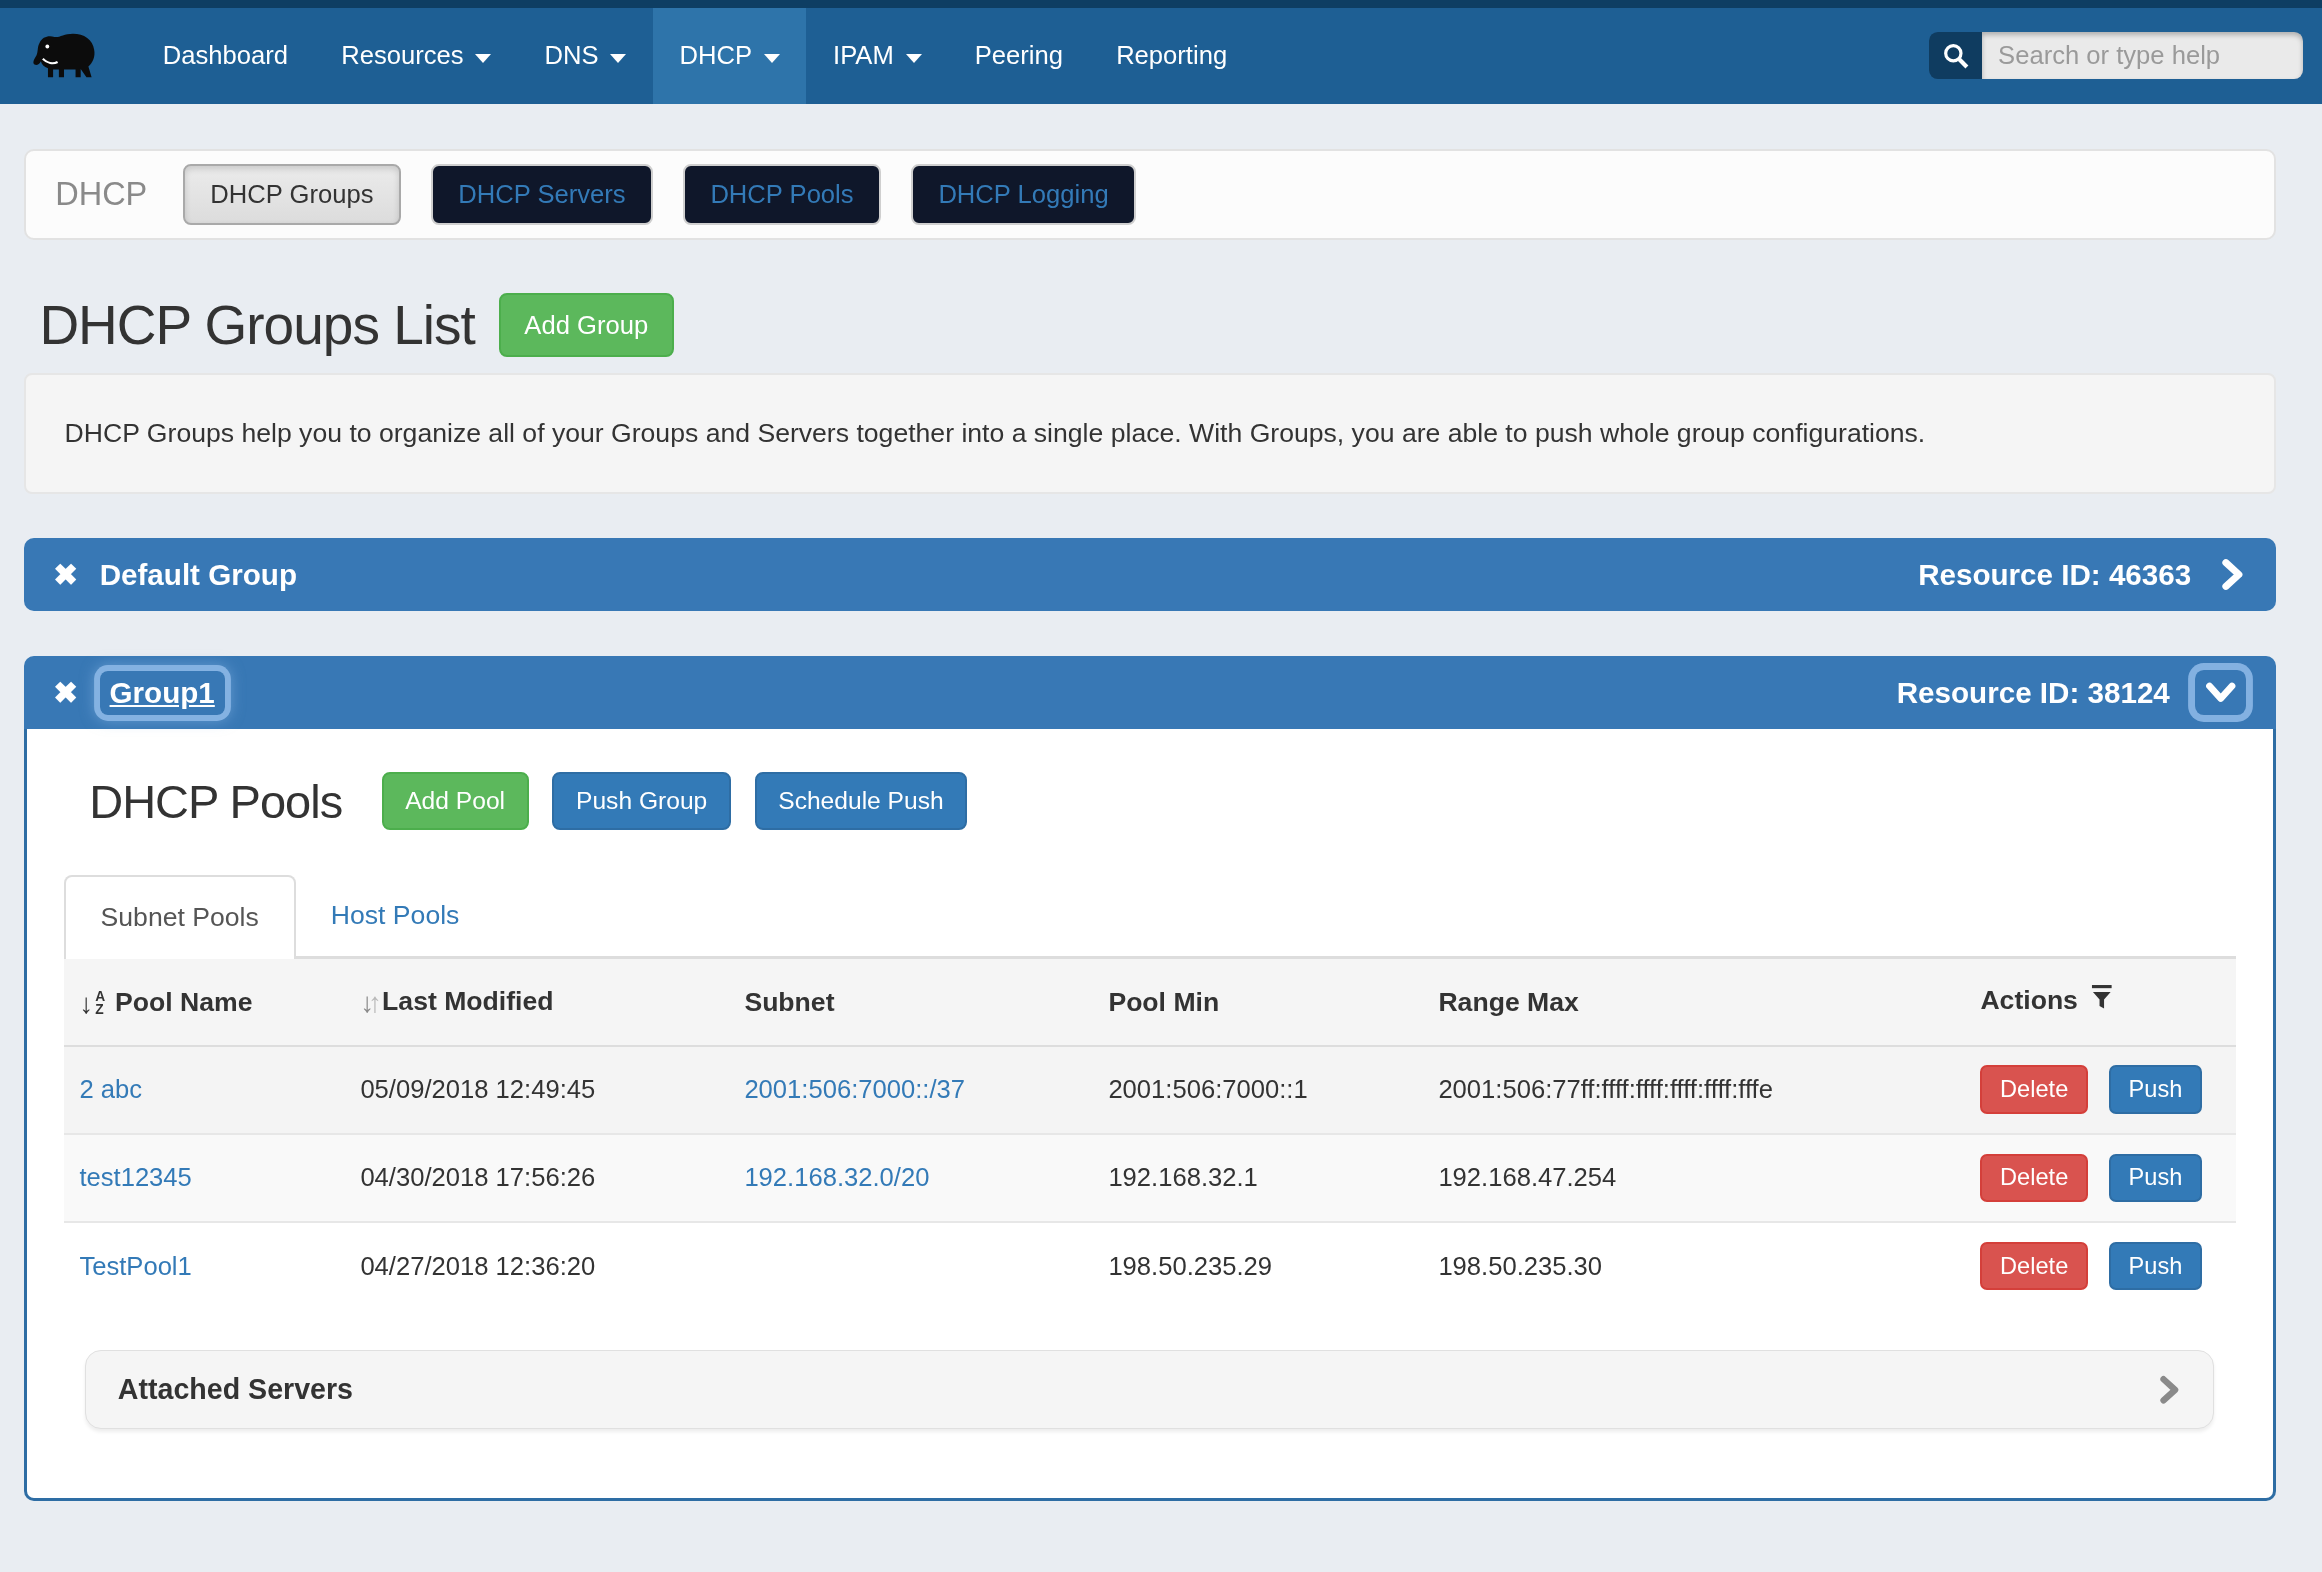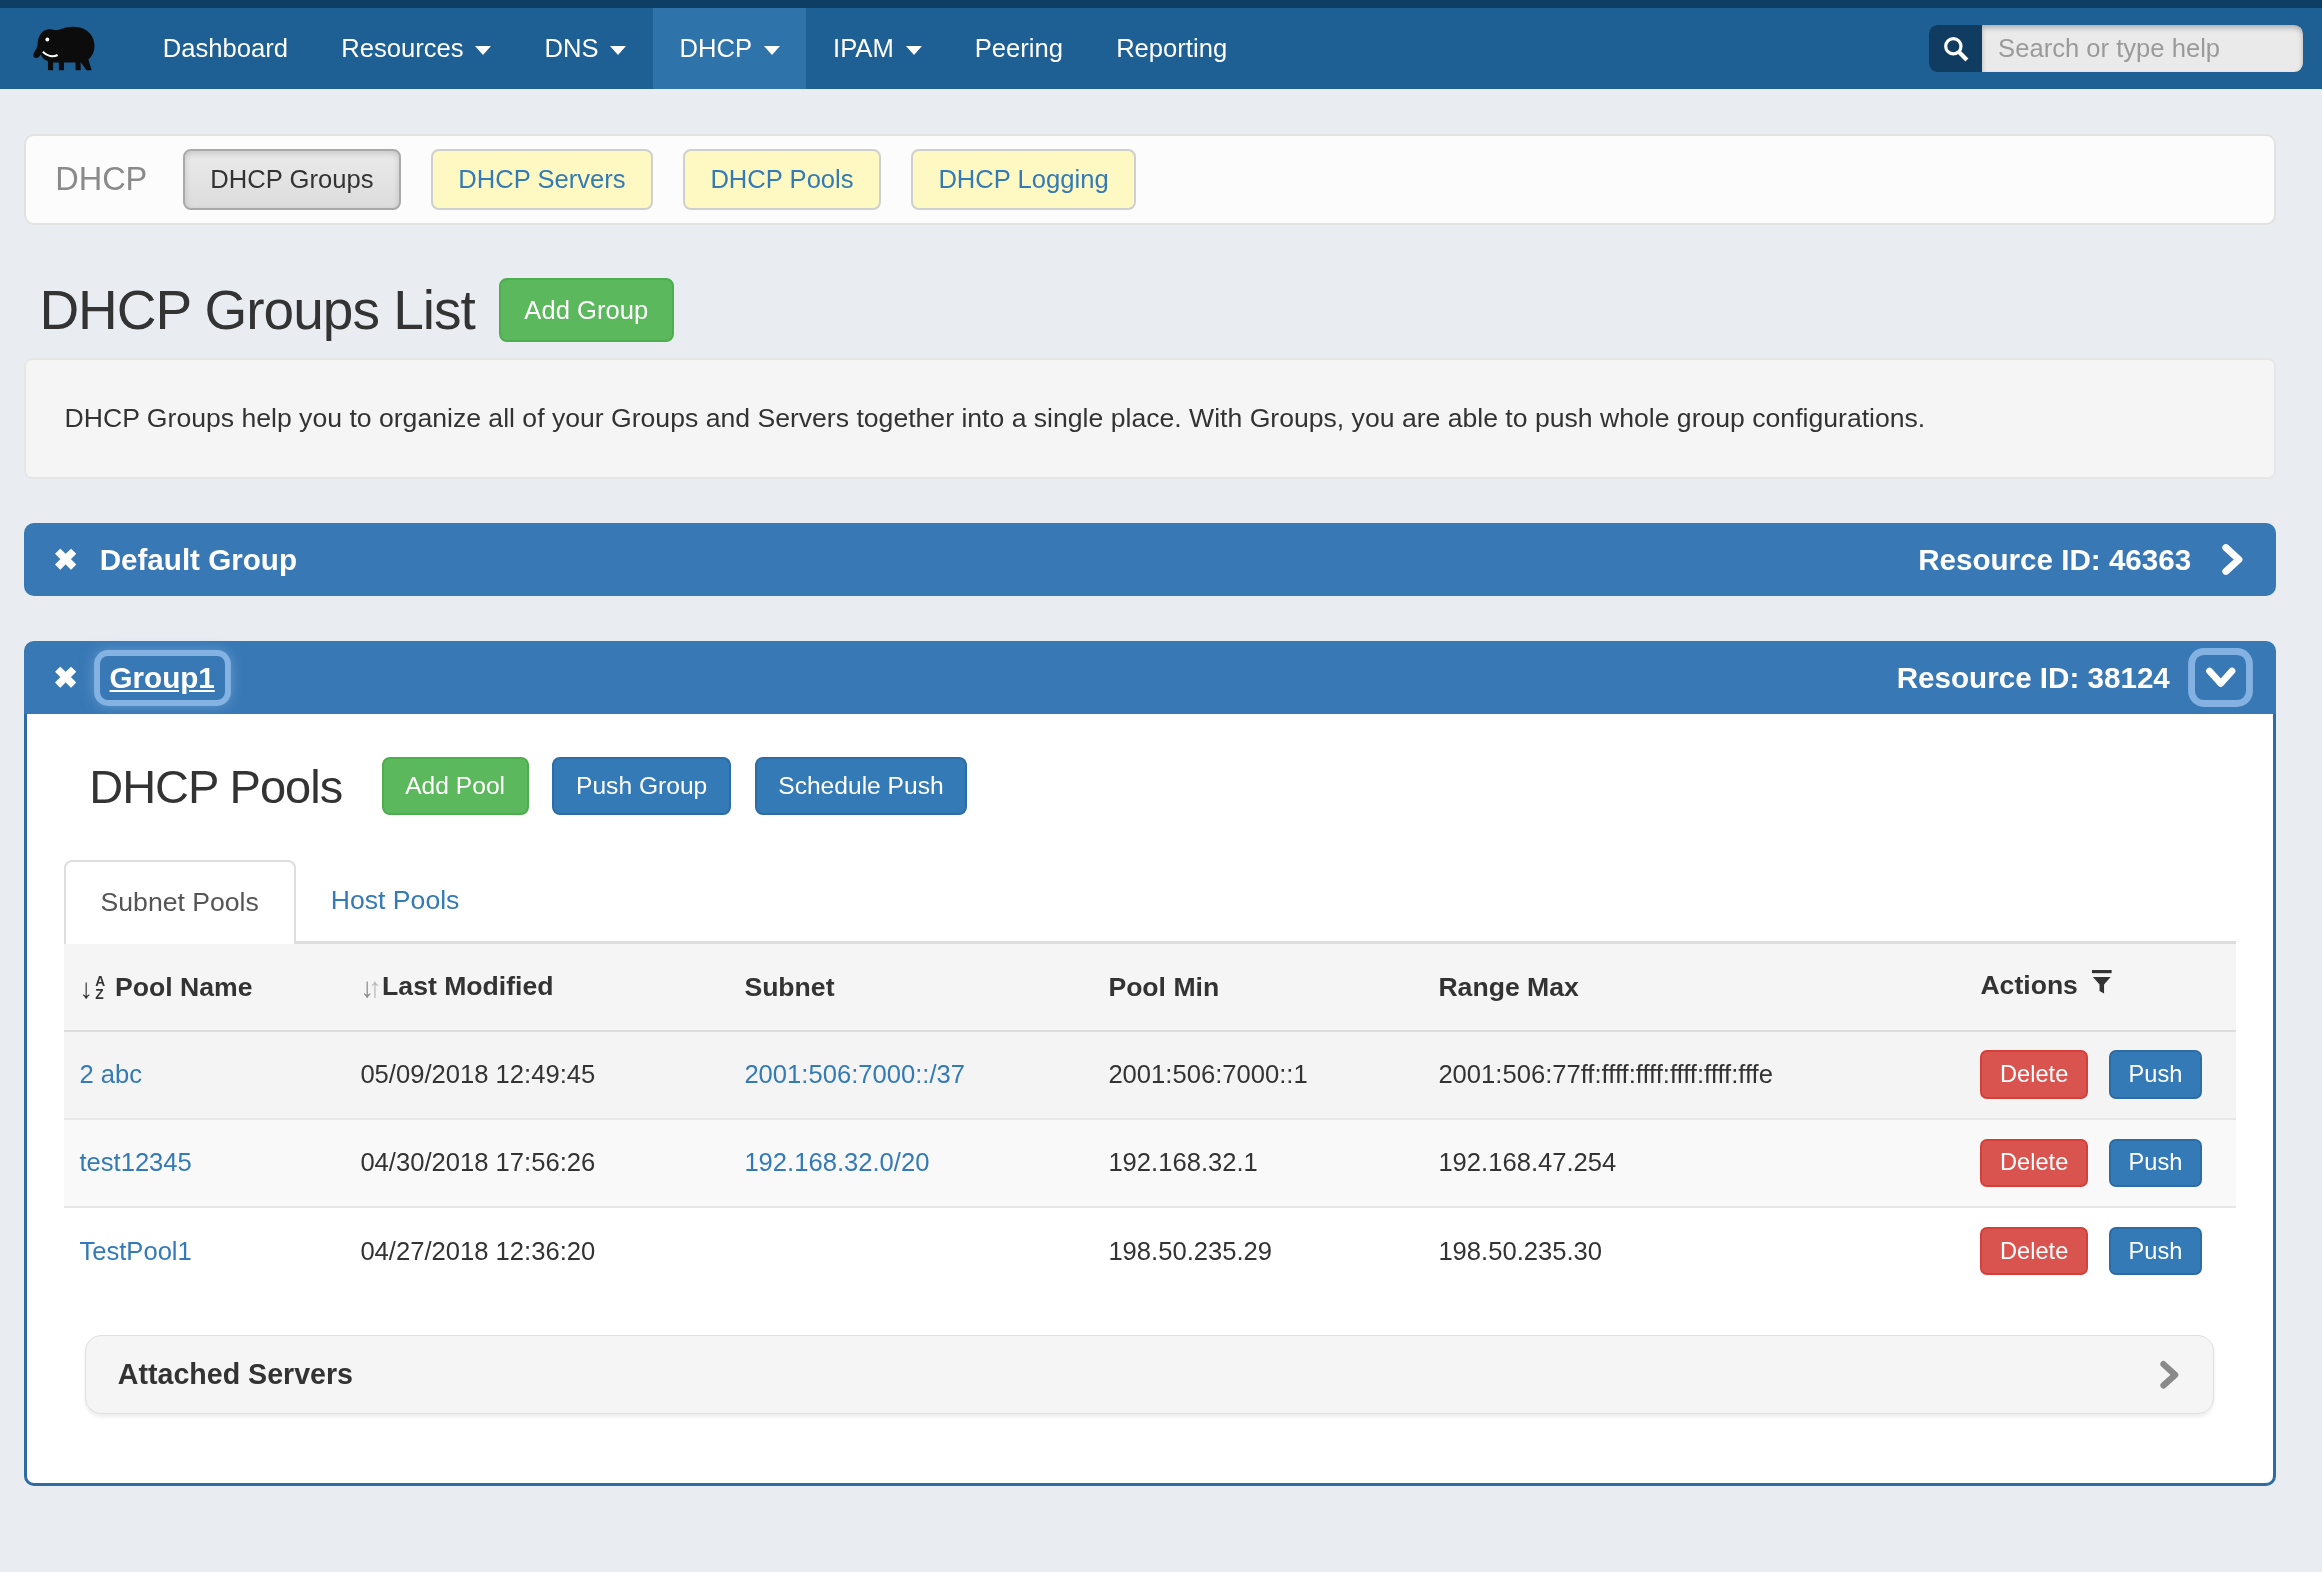"Dashboard" .navbar { height: 81px -> 96px }
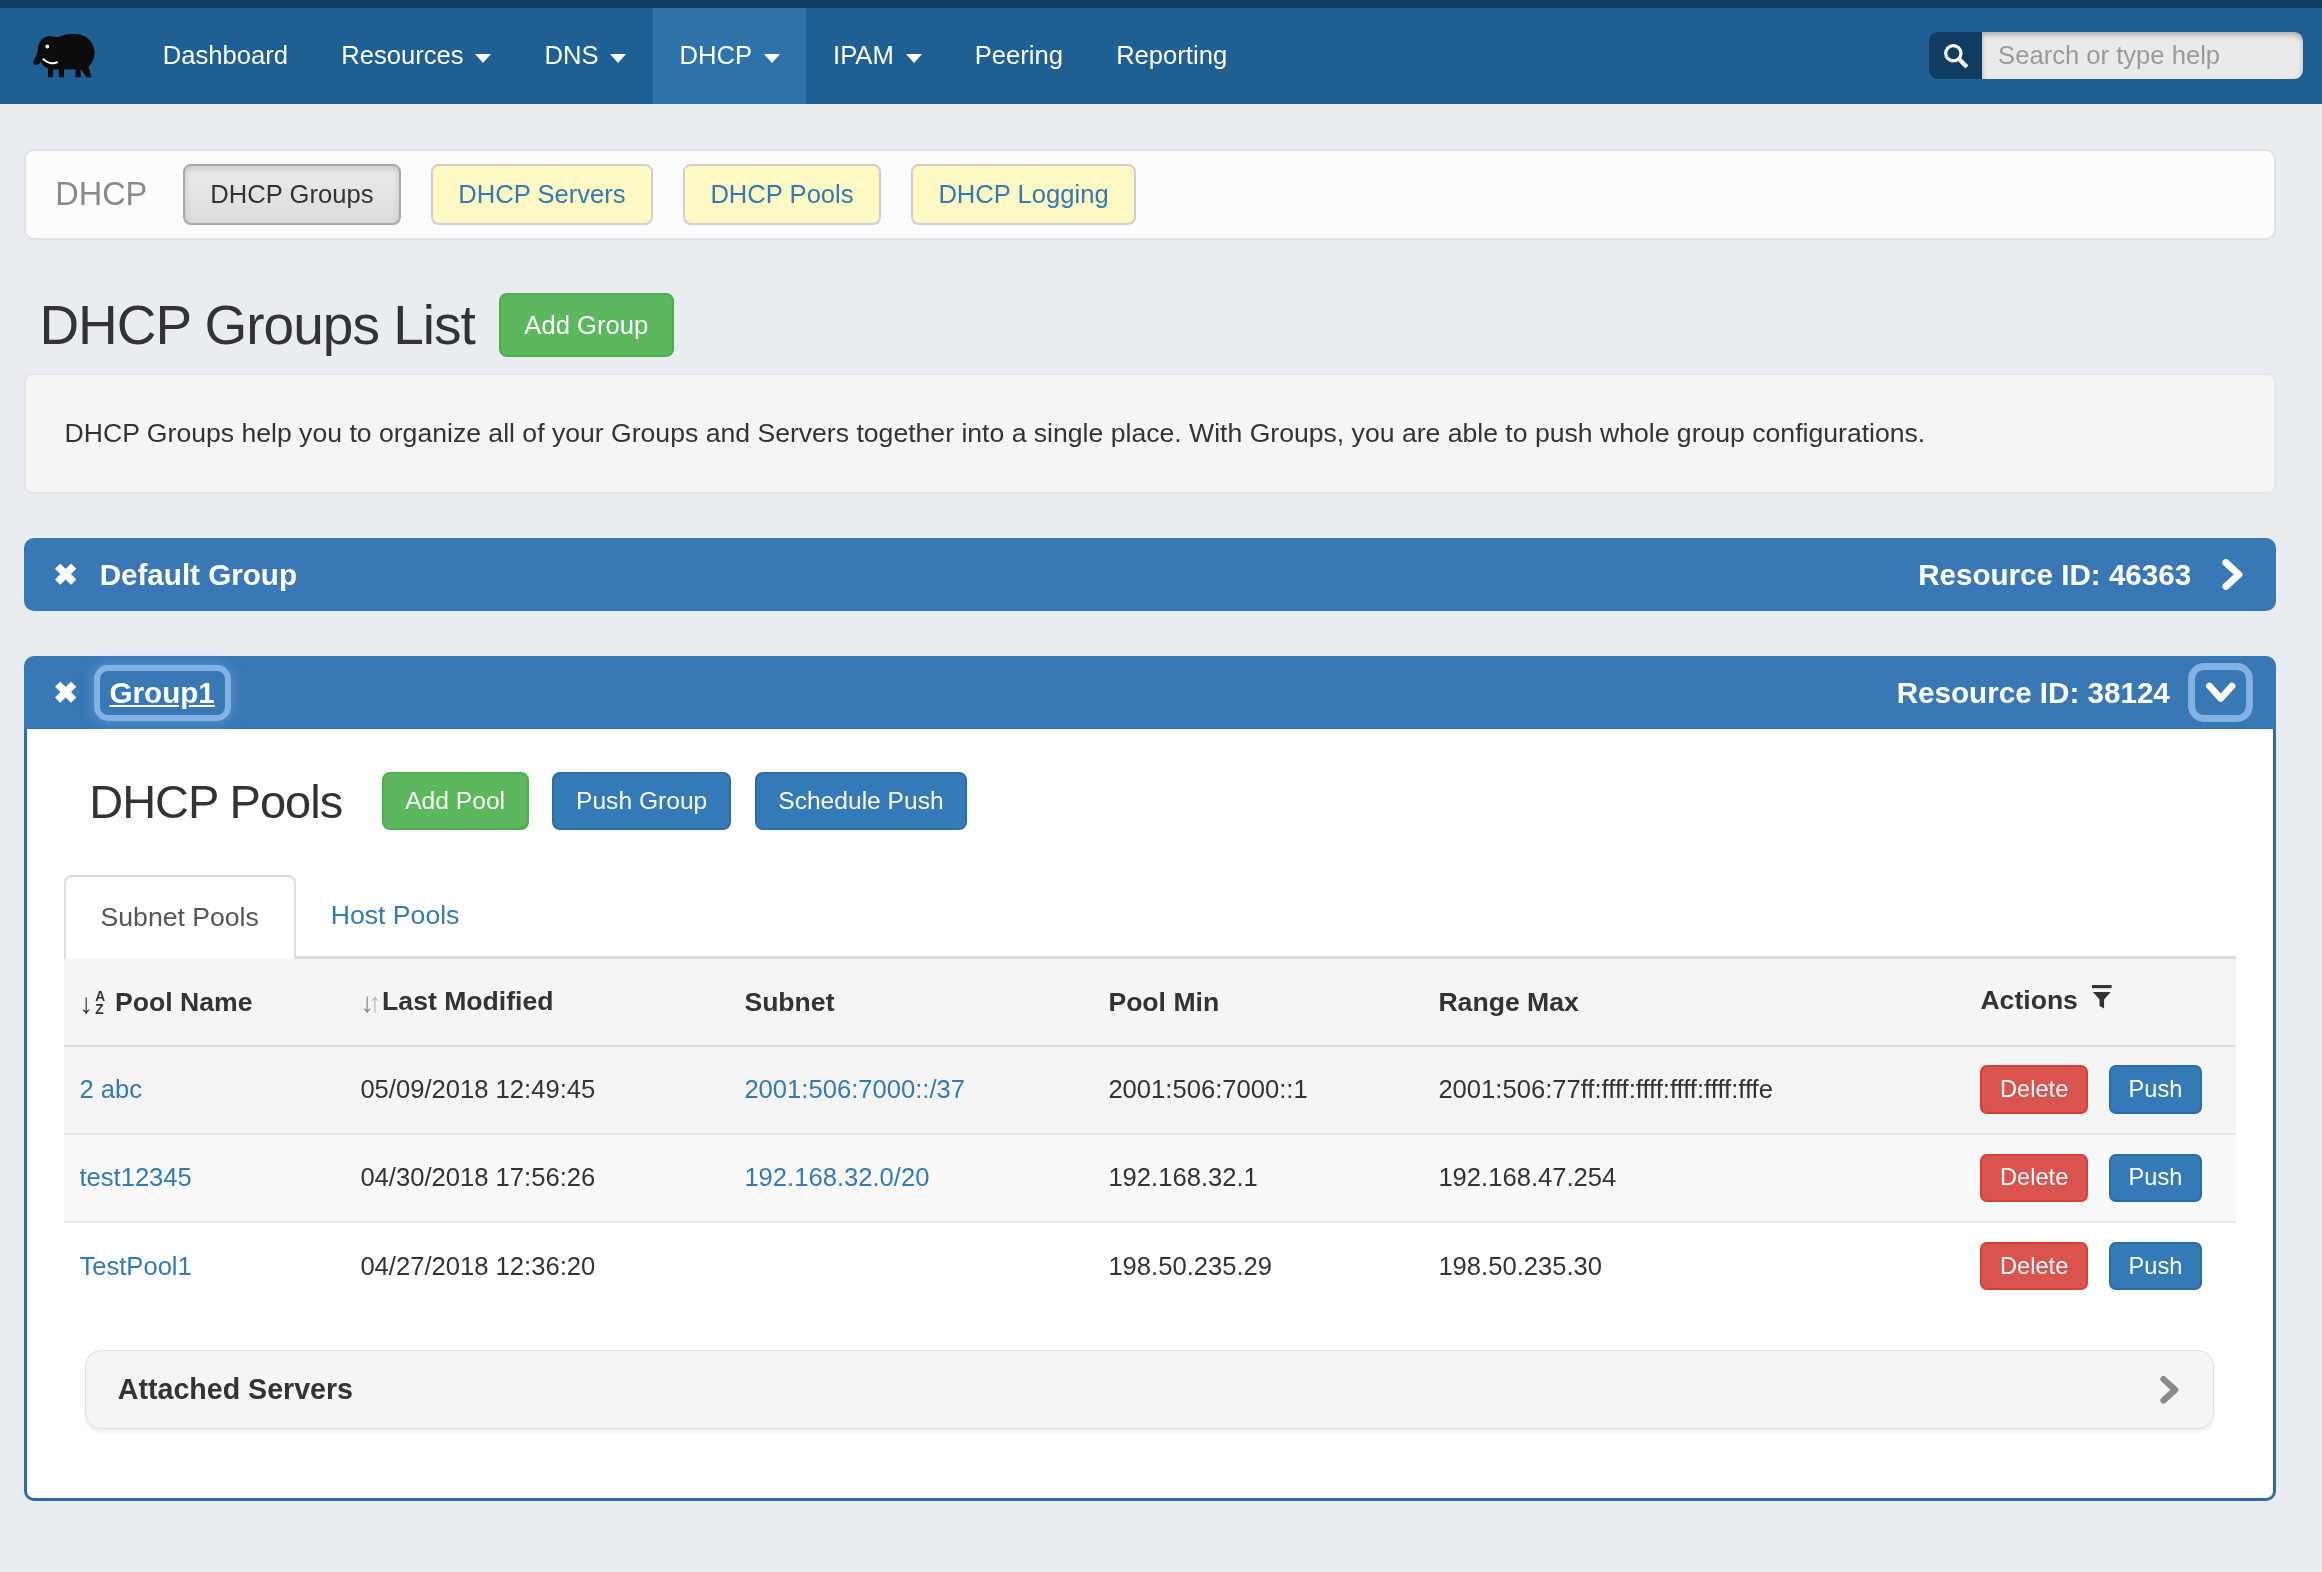"DHCP Servers" .subnav-btn { background: #fef9c3 -> #0f172a }
